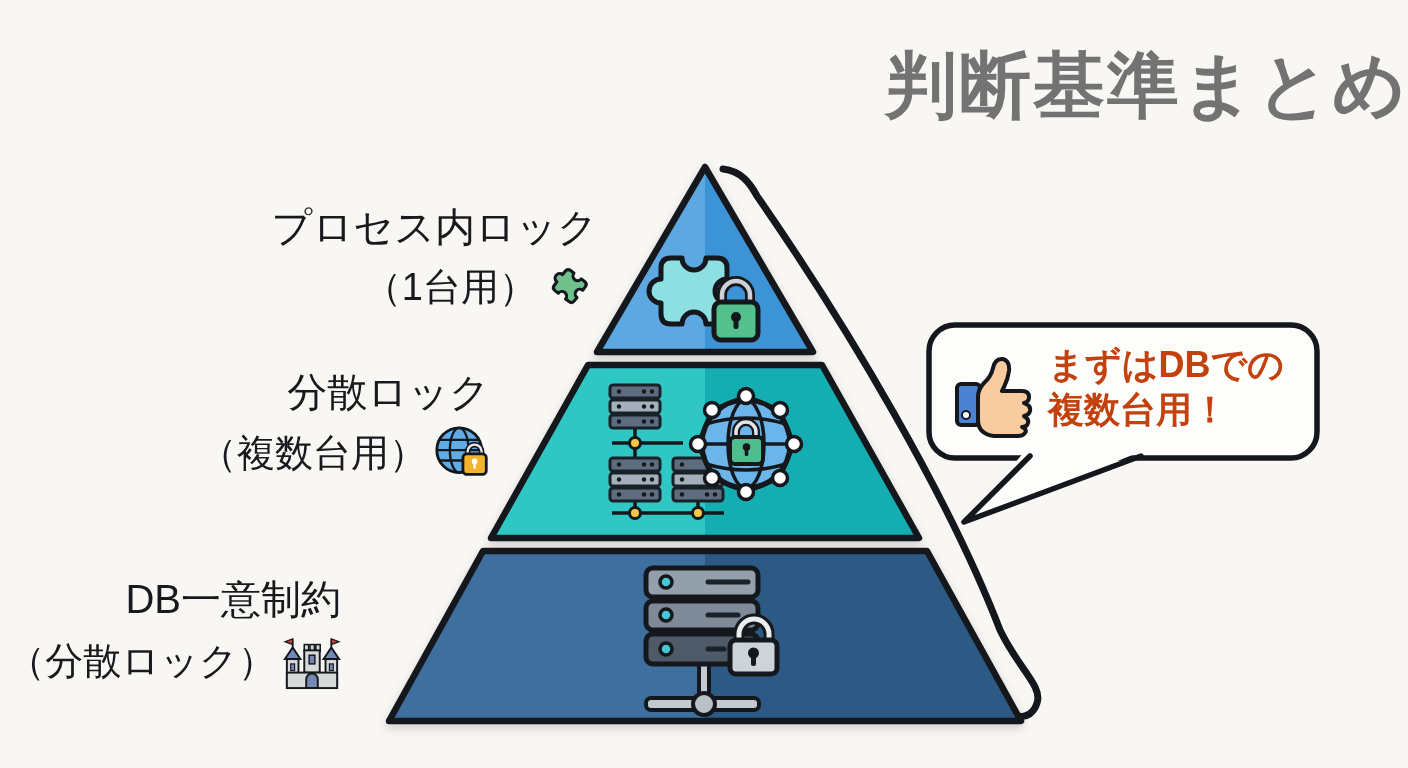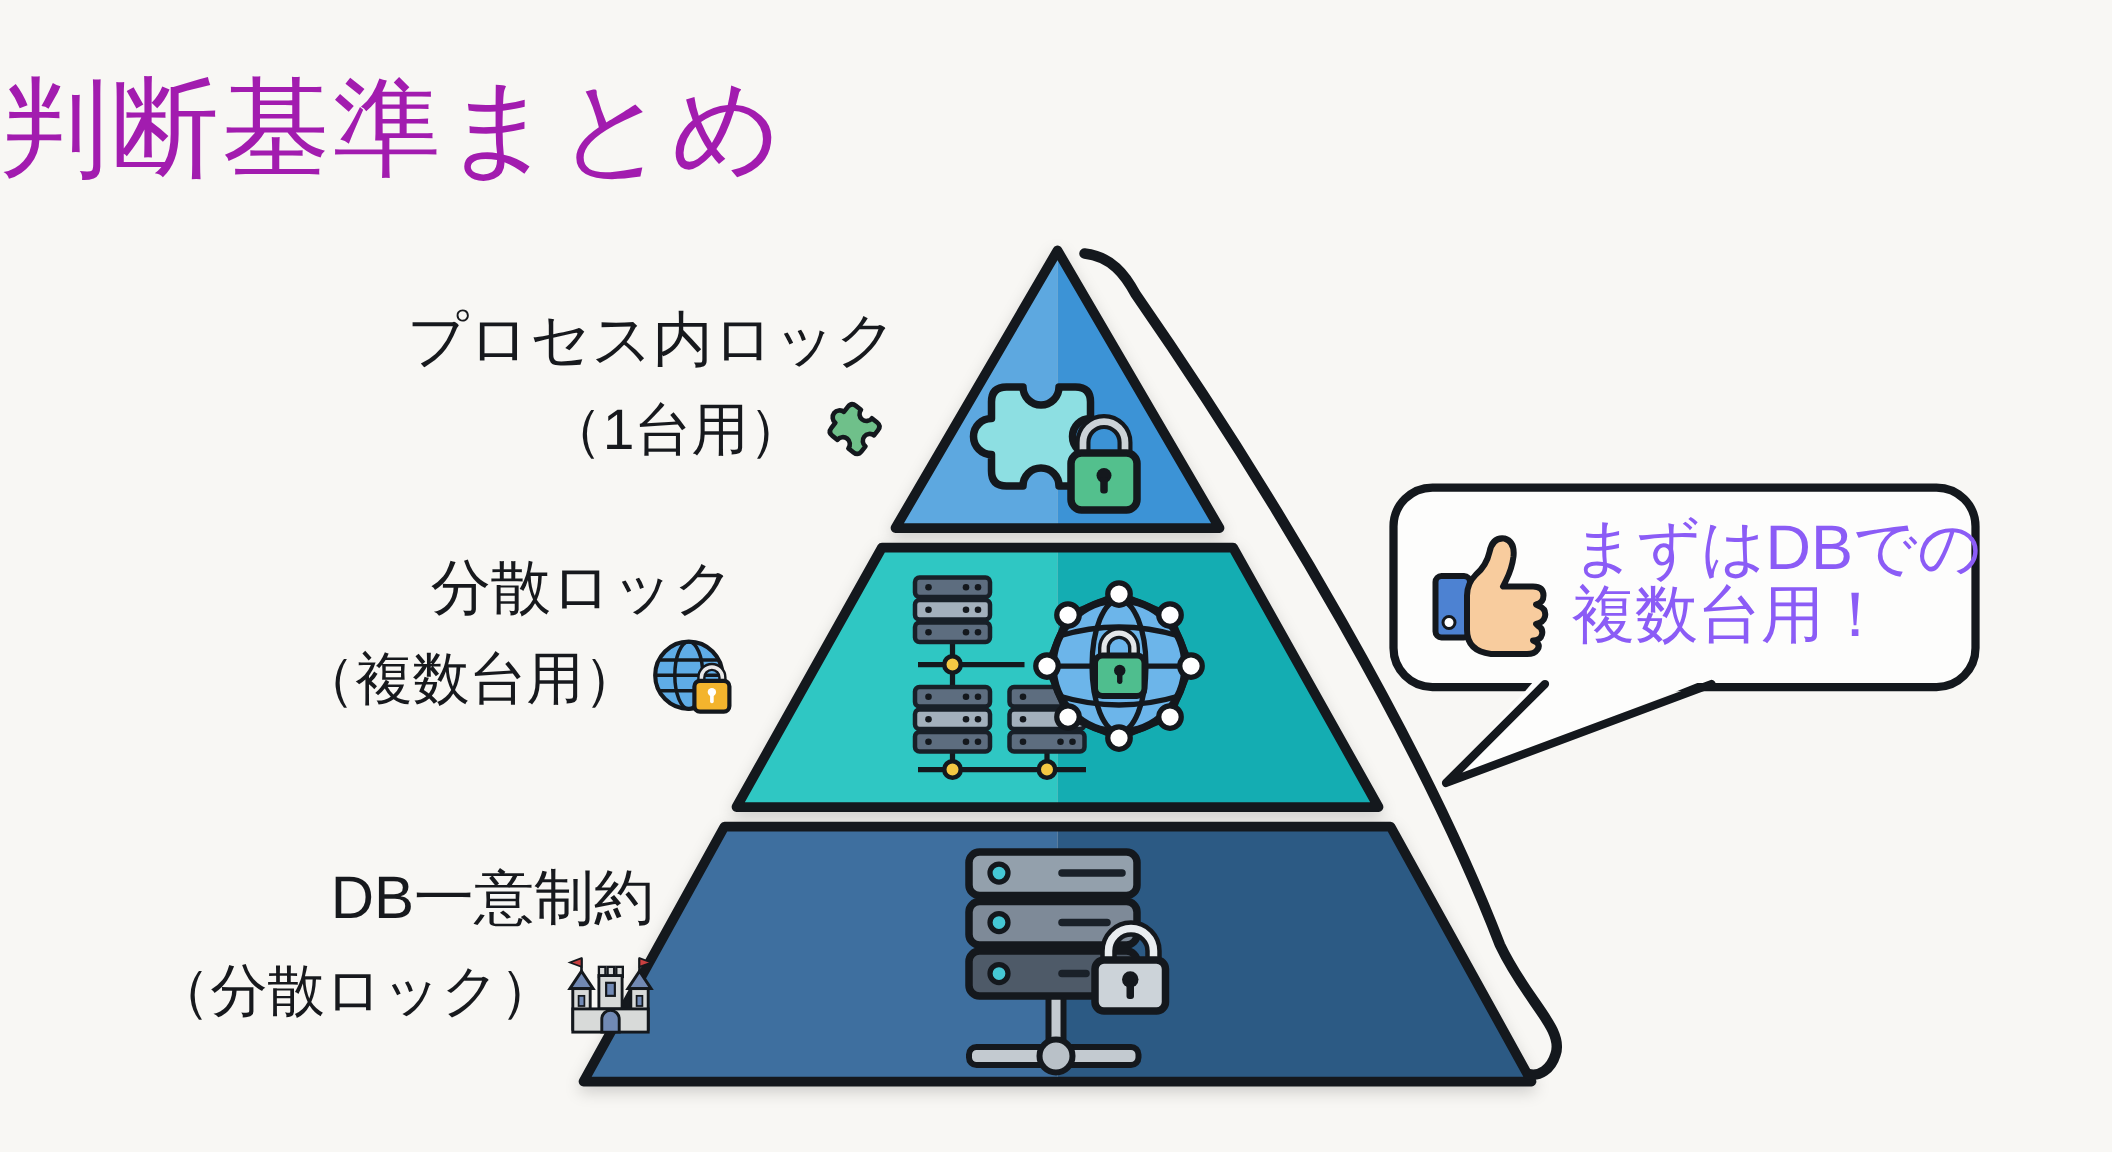"判断基準まとめ" .title { color: #a21caf -> #737373; font-weight: 400 -> 700; text-align: left -> right }
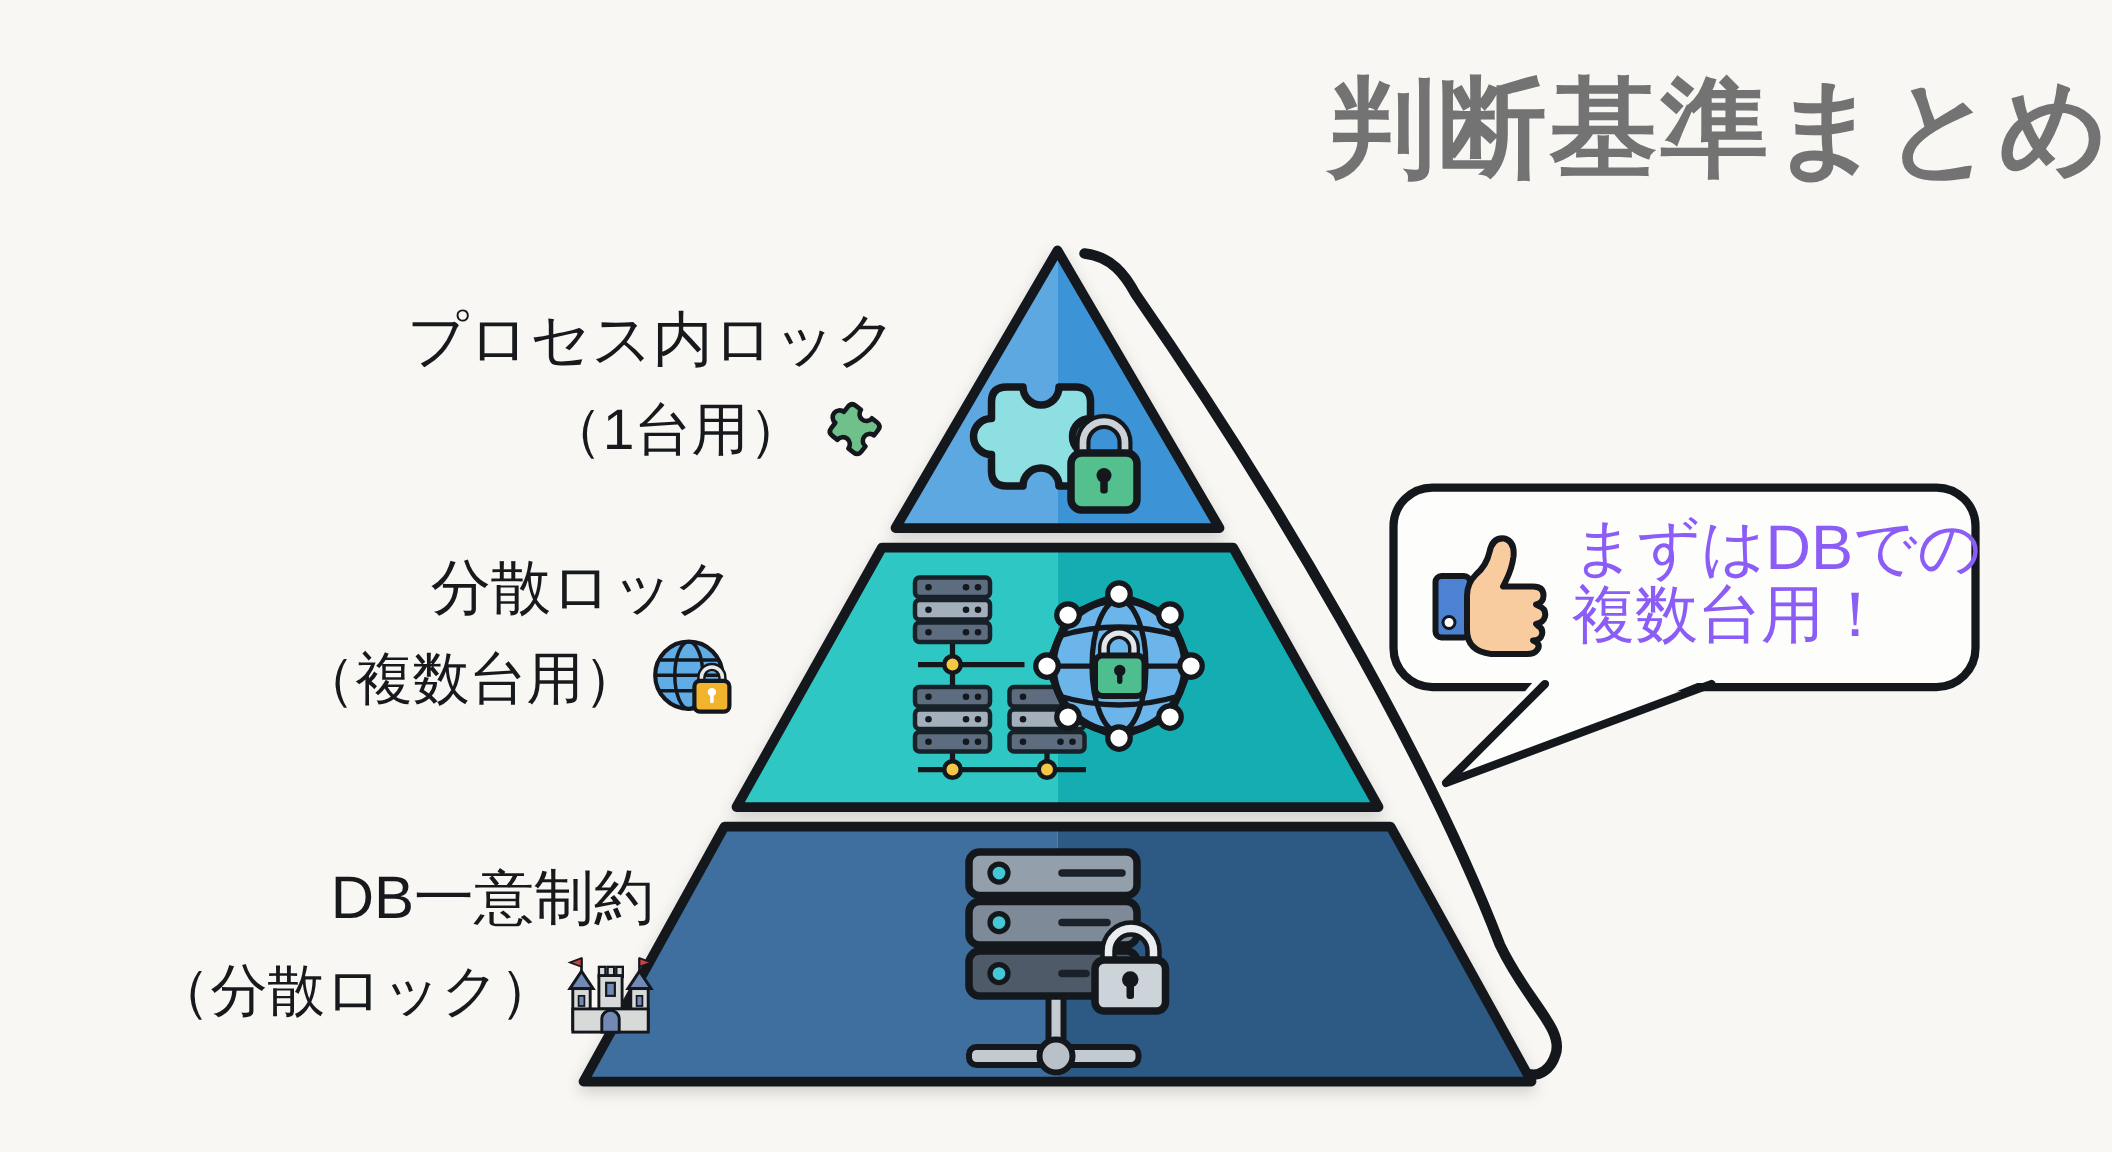"まずはDBでの" .bubble-text { color: #8b5cf6 -> #c2410c; font-size: 42px -> 36px; font-weight: 400 -> 700 }
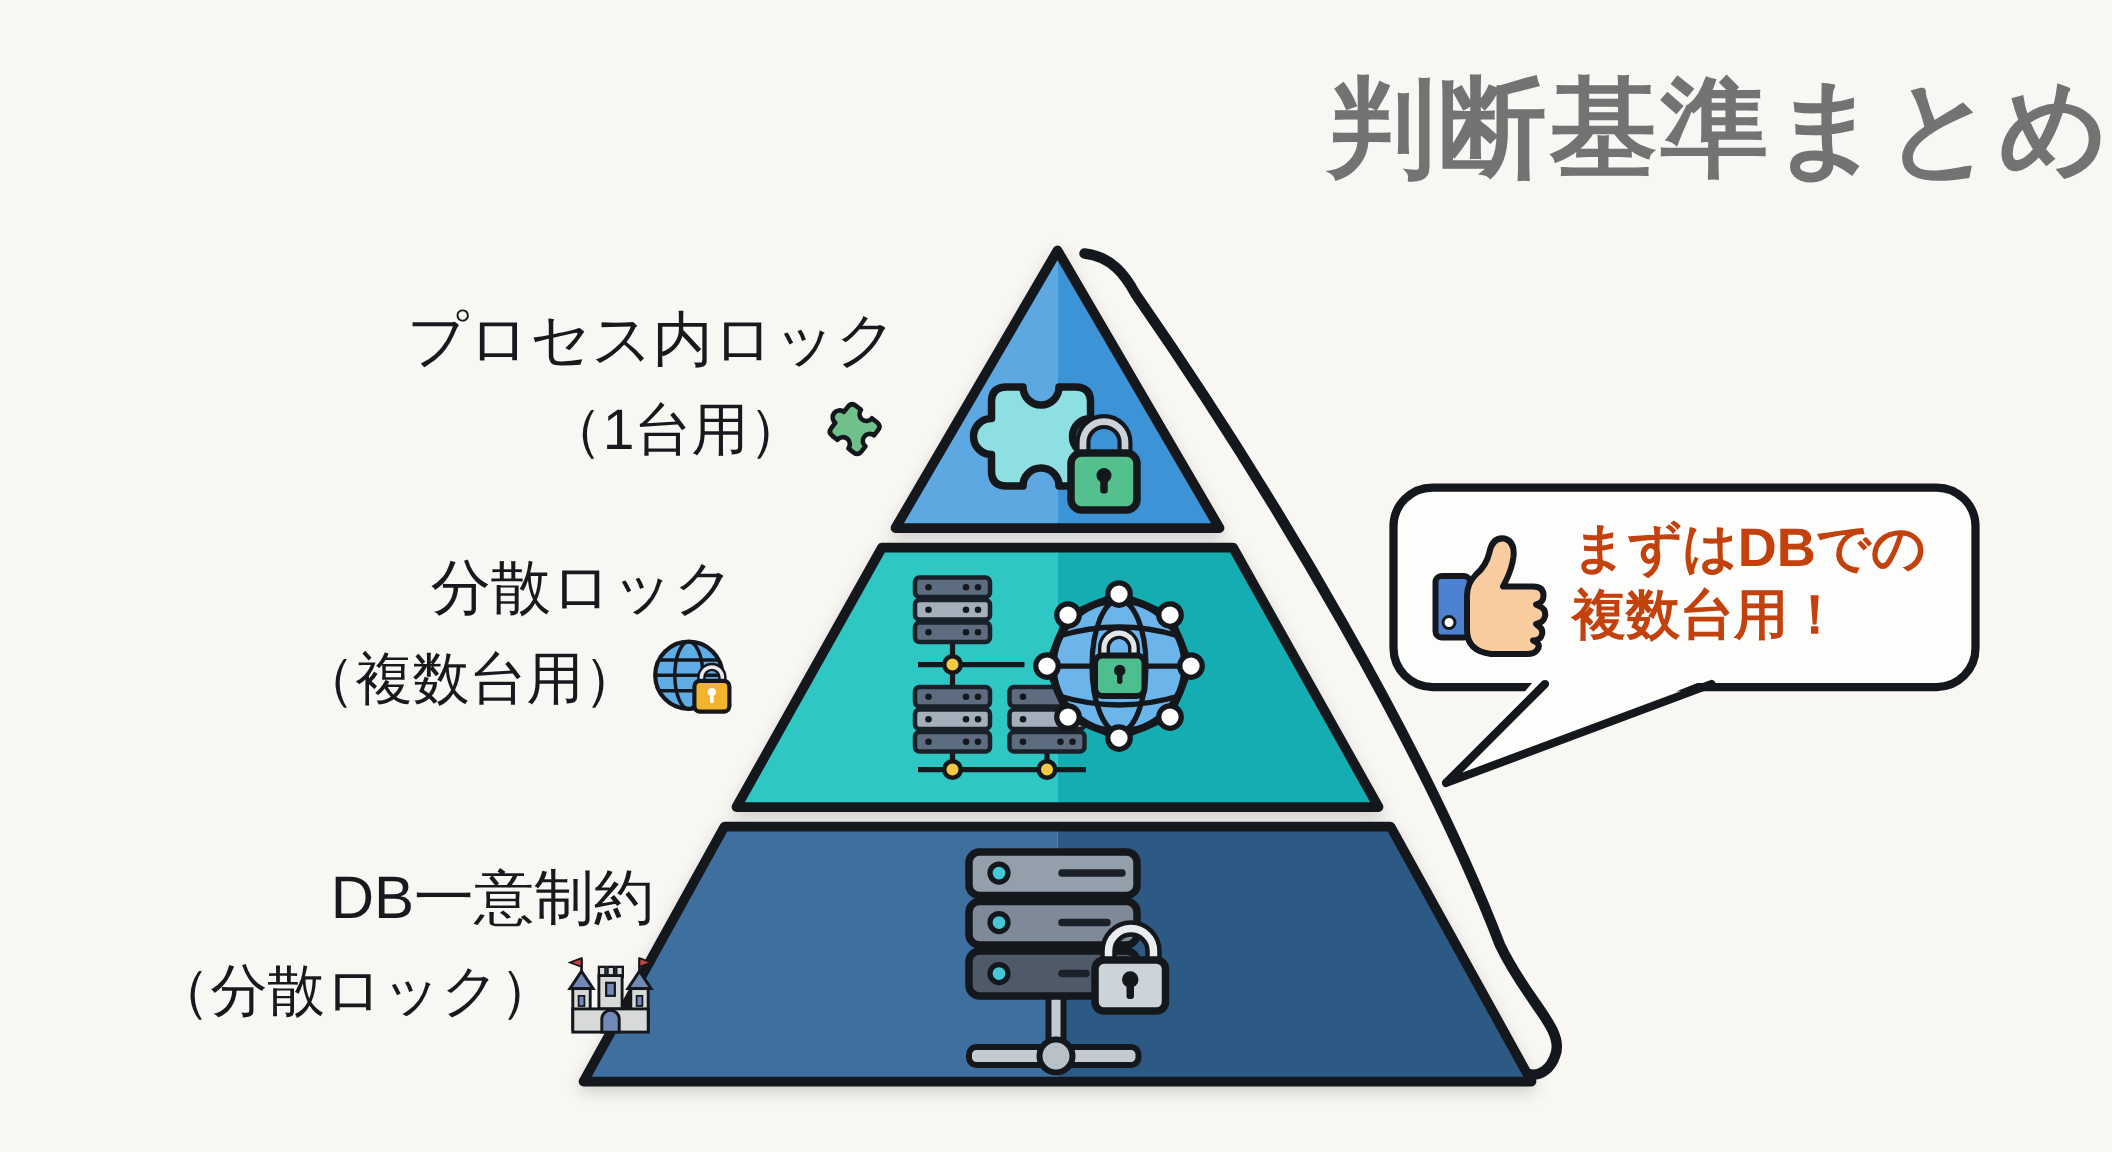"DB一意制約" .label-3 { right: 972px -> 1067px }
